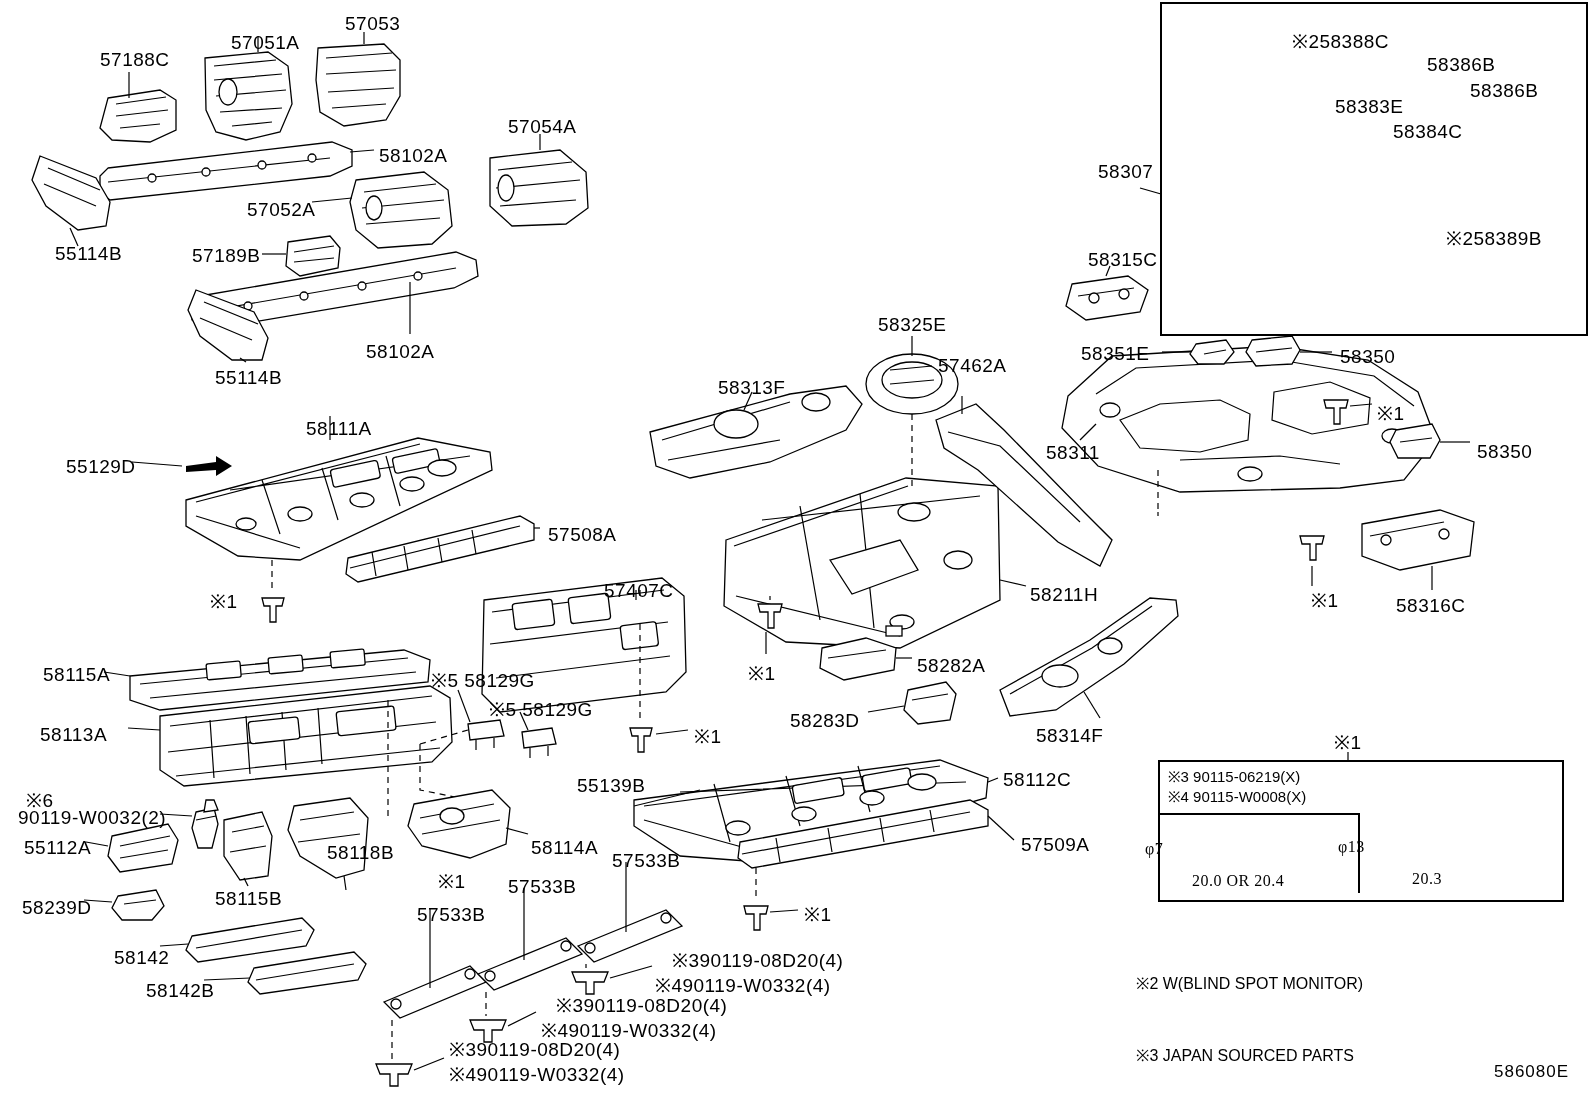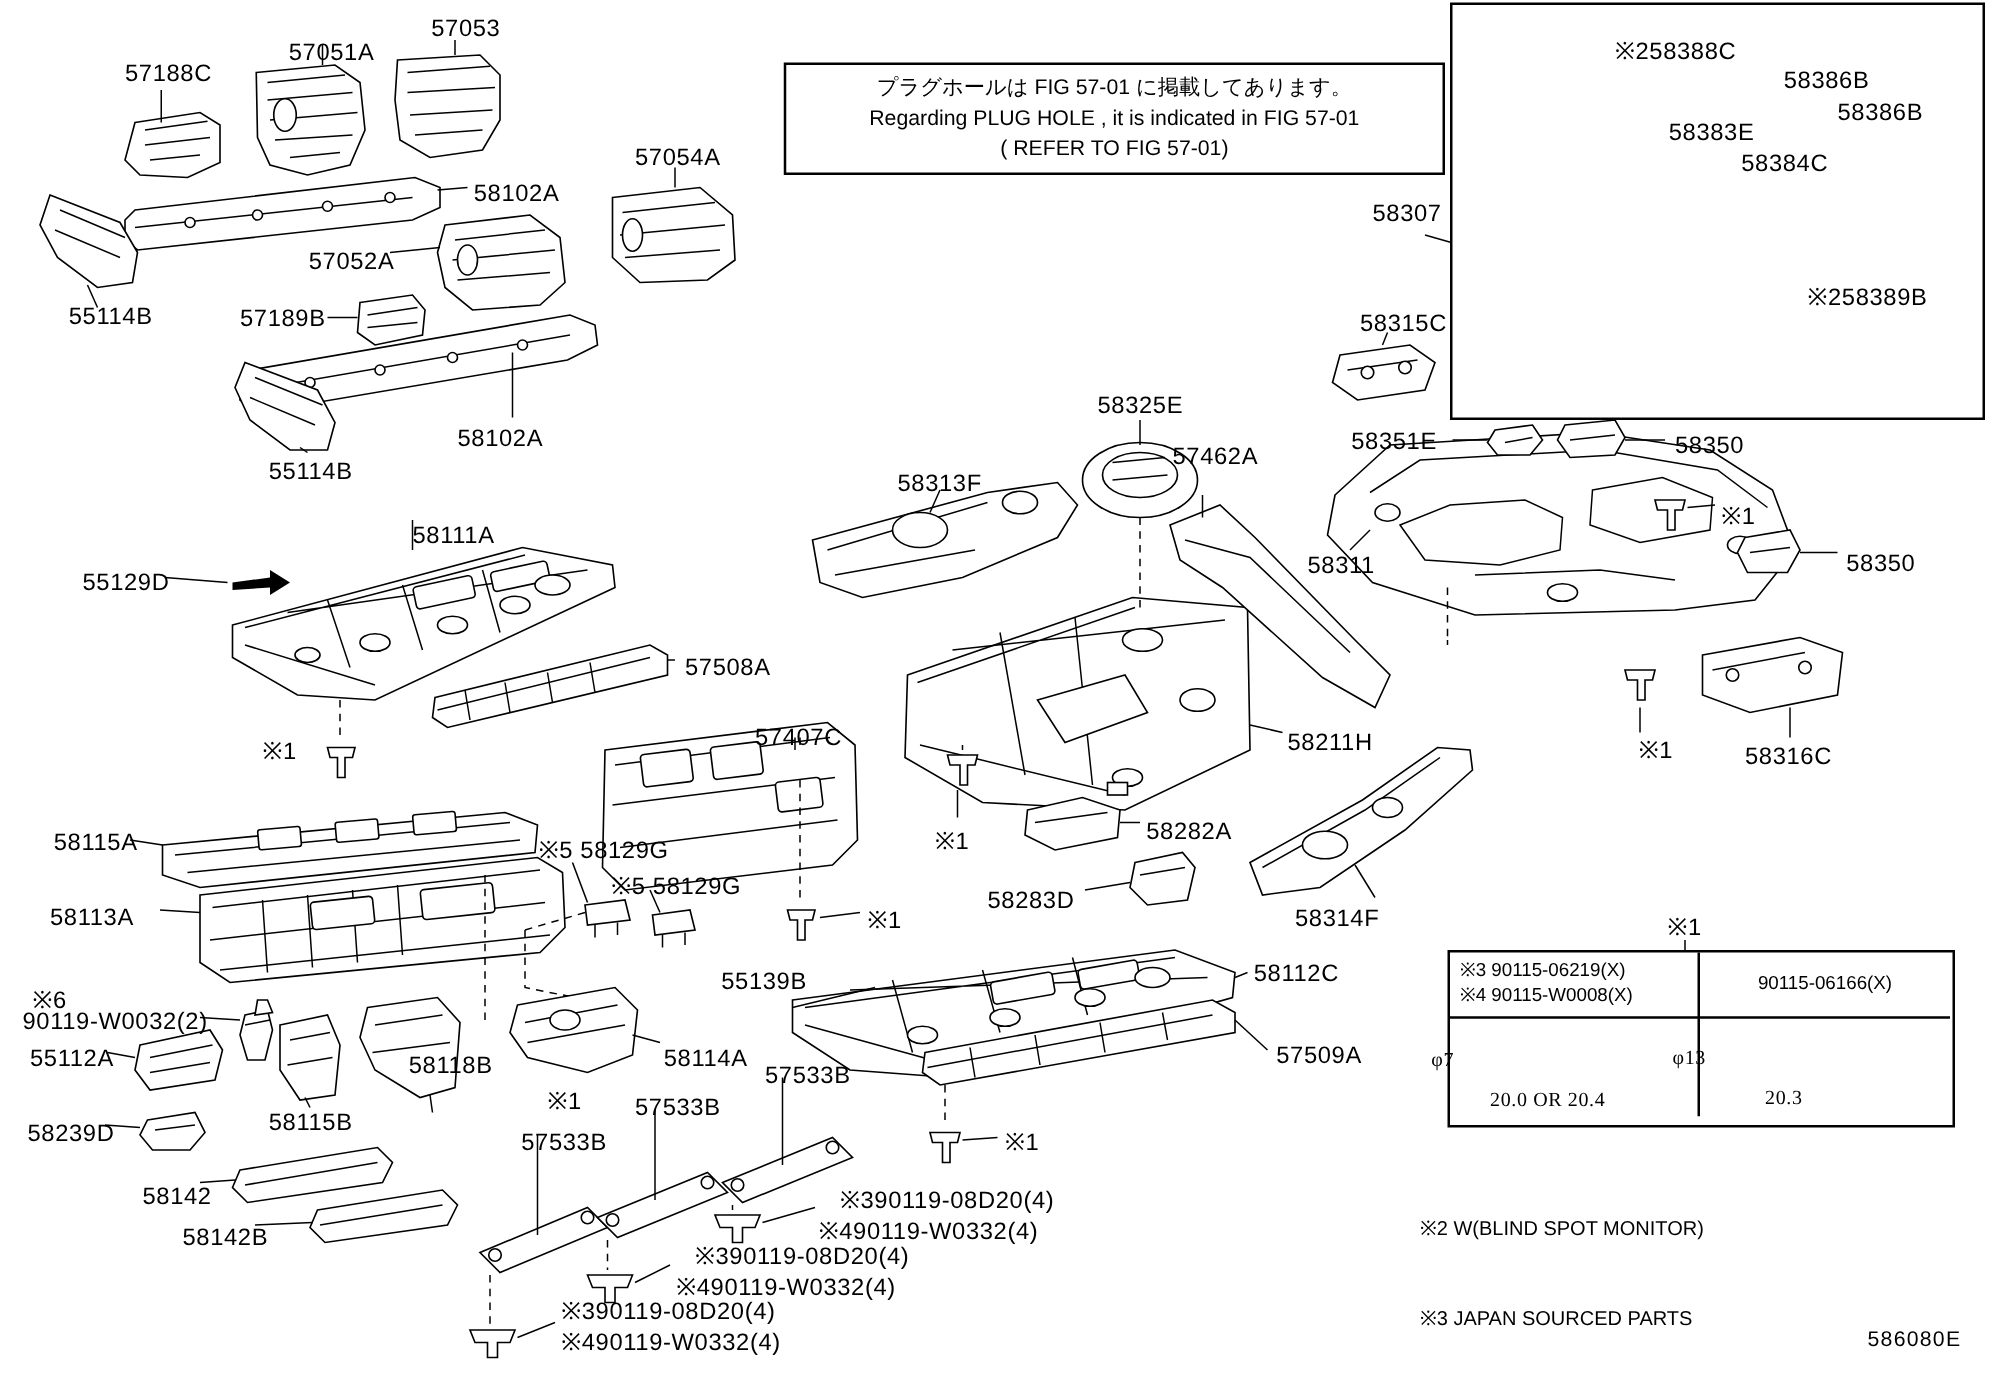"プラグホールは FIG 57-01 に掲載してあります。" div.note-box { html: <div> <div>プラグホールは FIG 57-01 に掲載してあります。</div> <div>Regarding PLUG HOLE , it is indicated in FIG 57-01</div> <div>( REFER TO FIG 57-01)</div> </div> -> none }
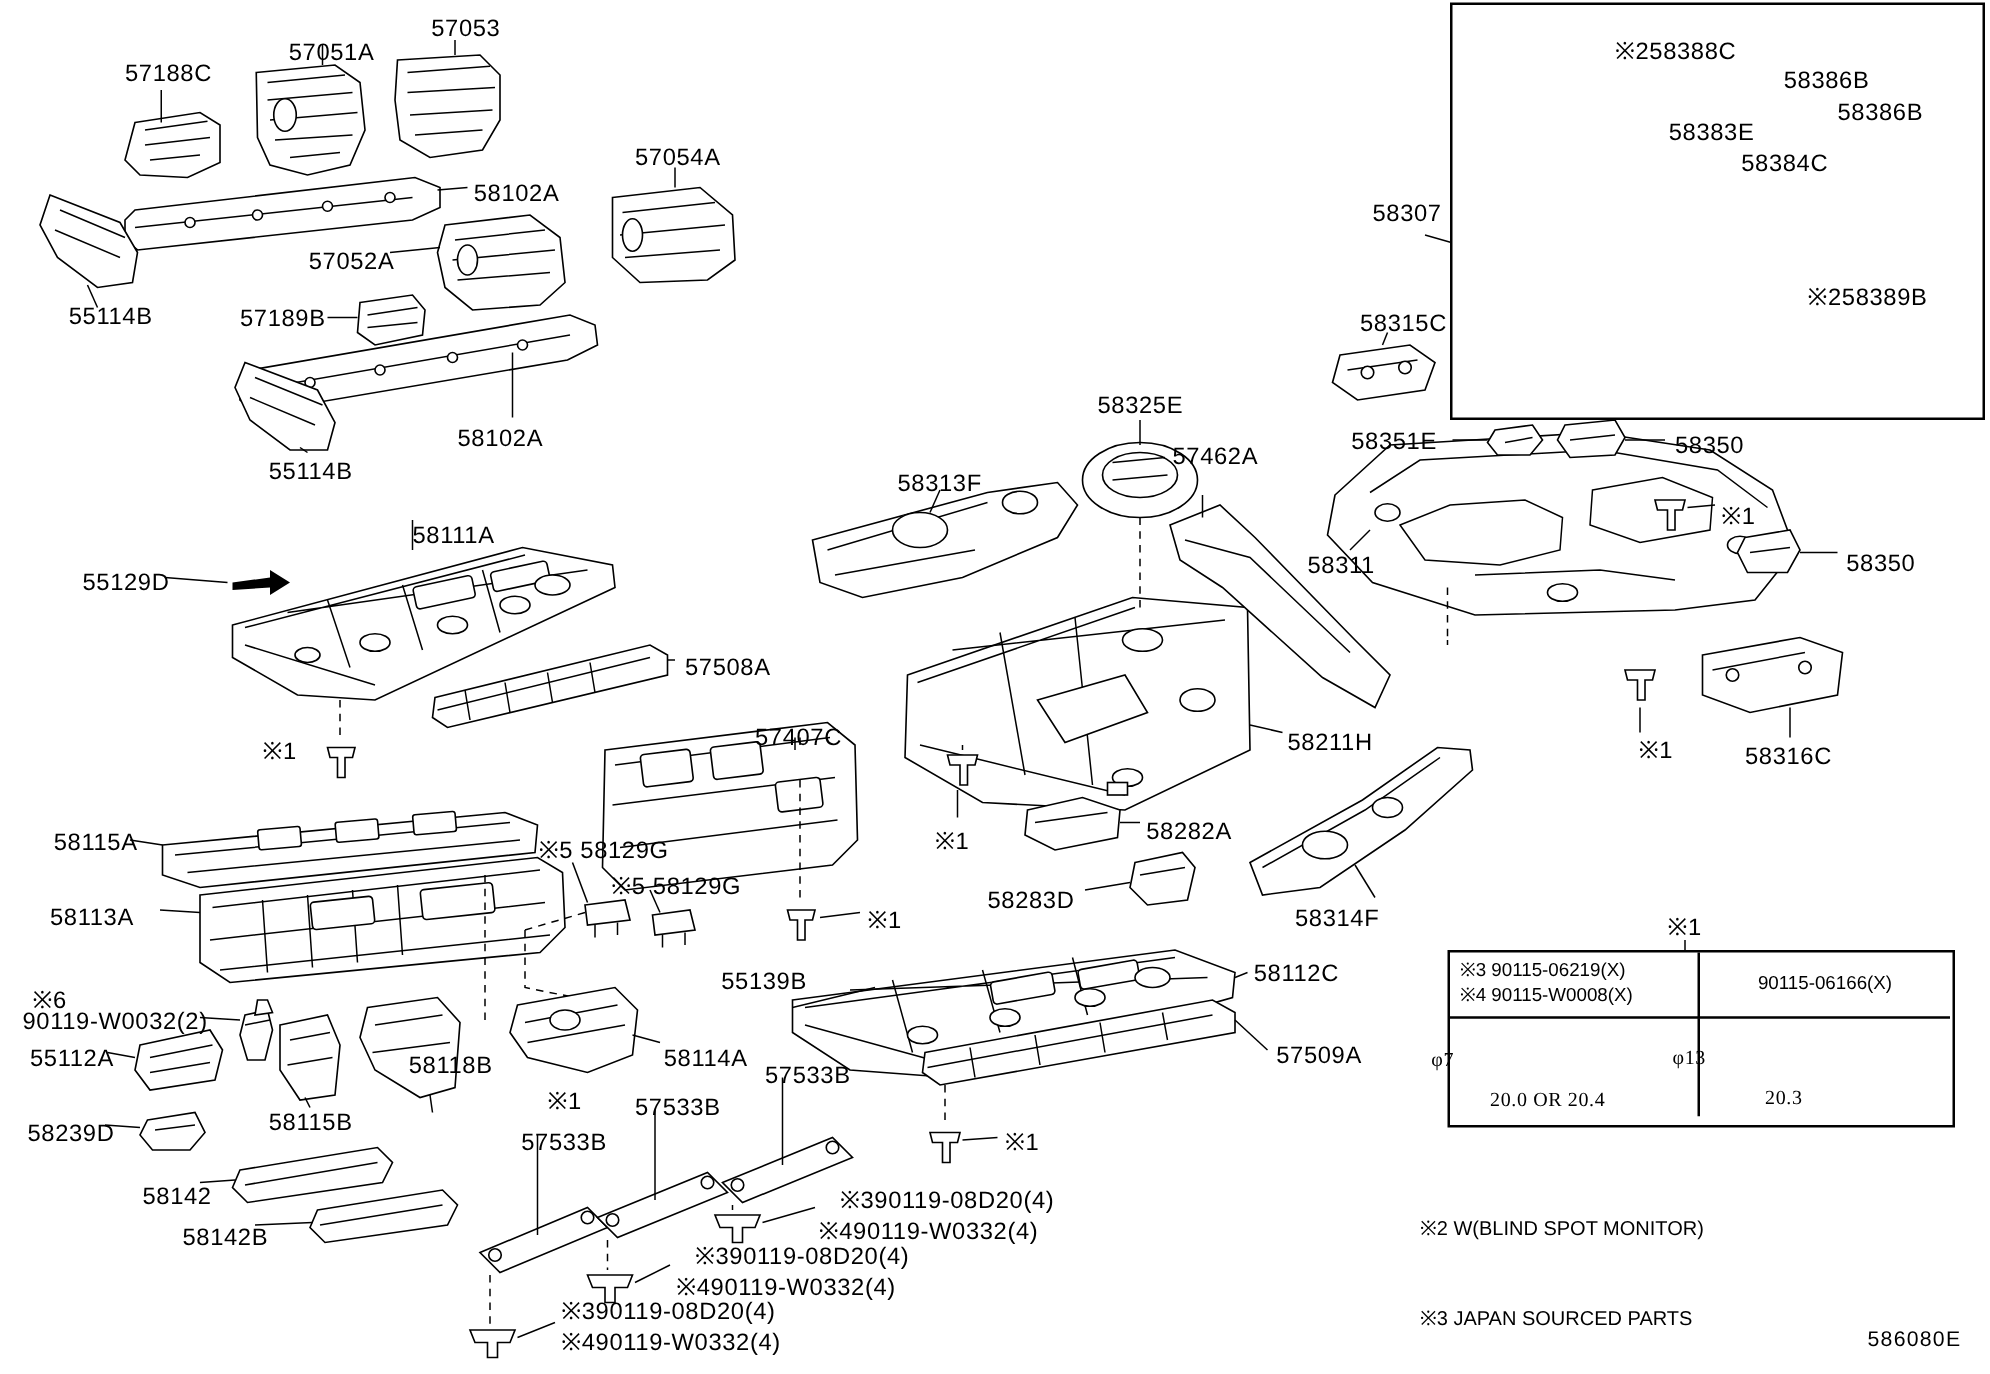"58111A" div.lbl { margin-left: 24px -> none }
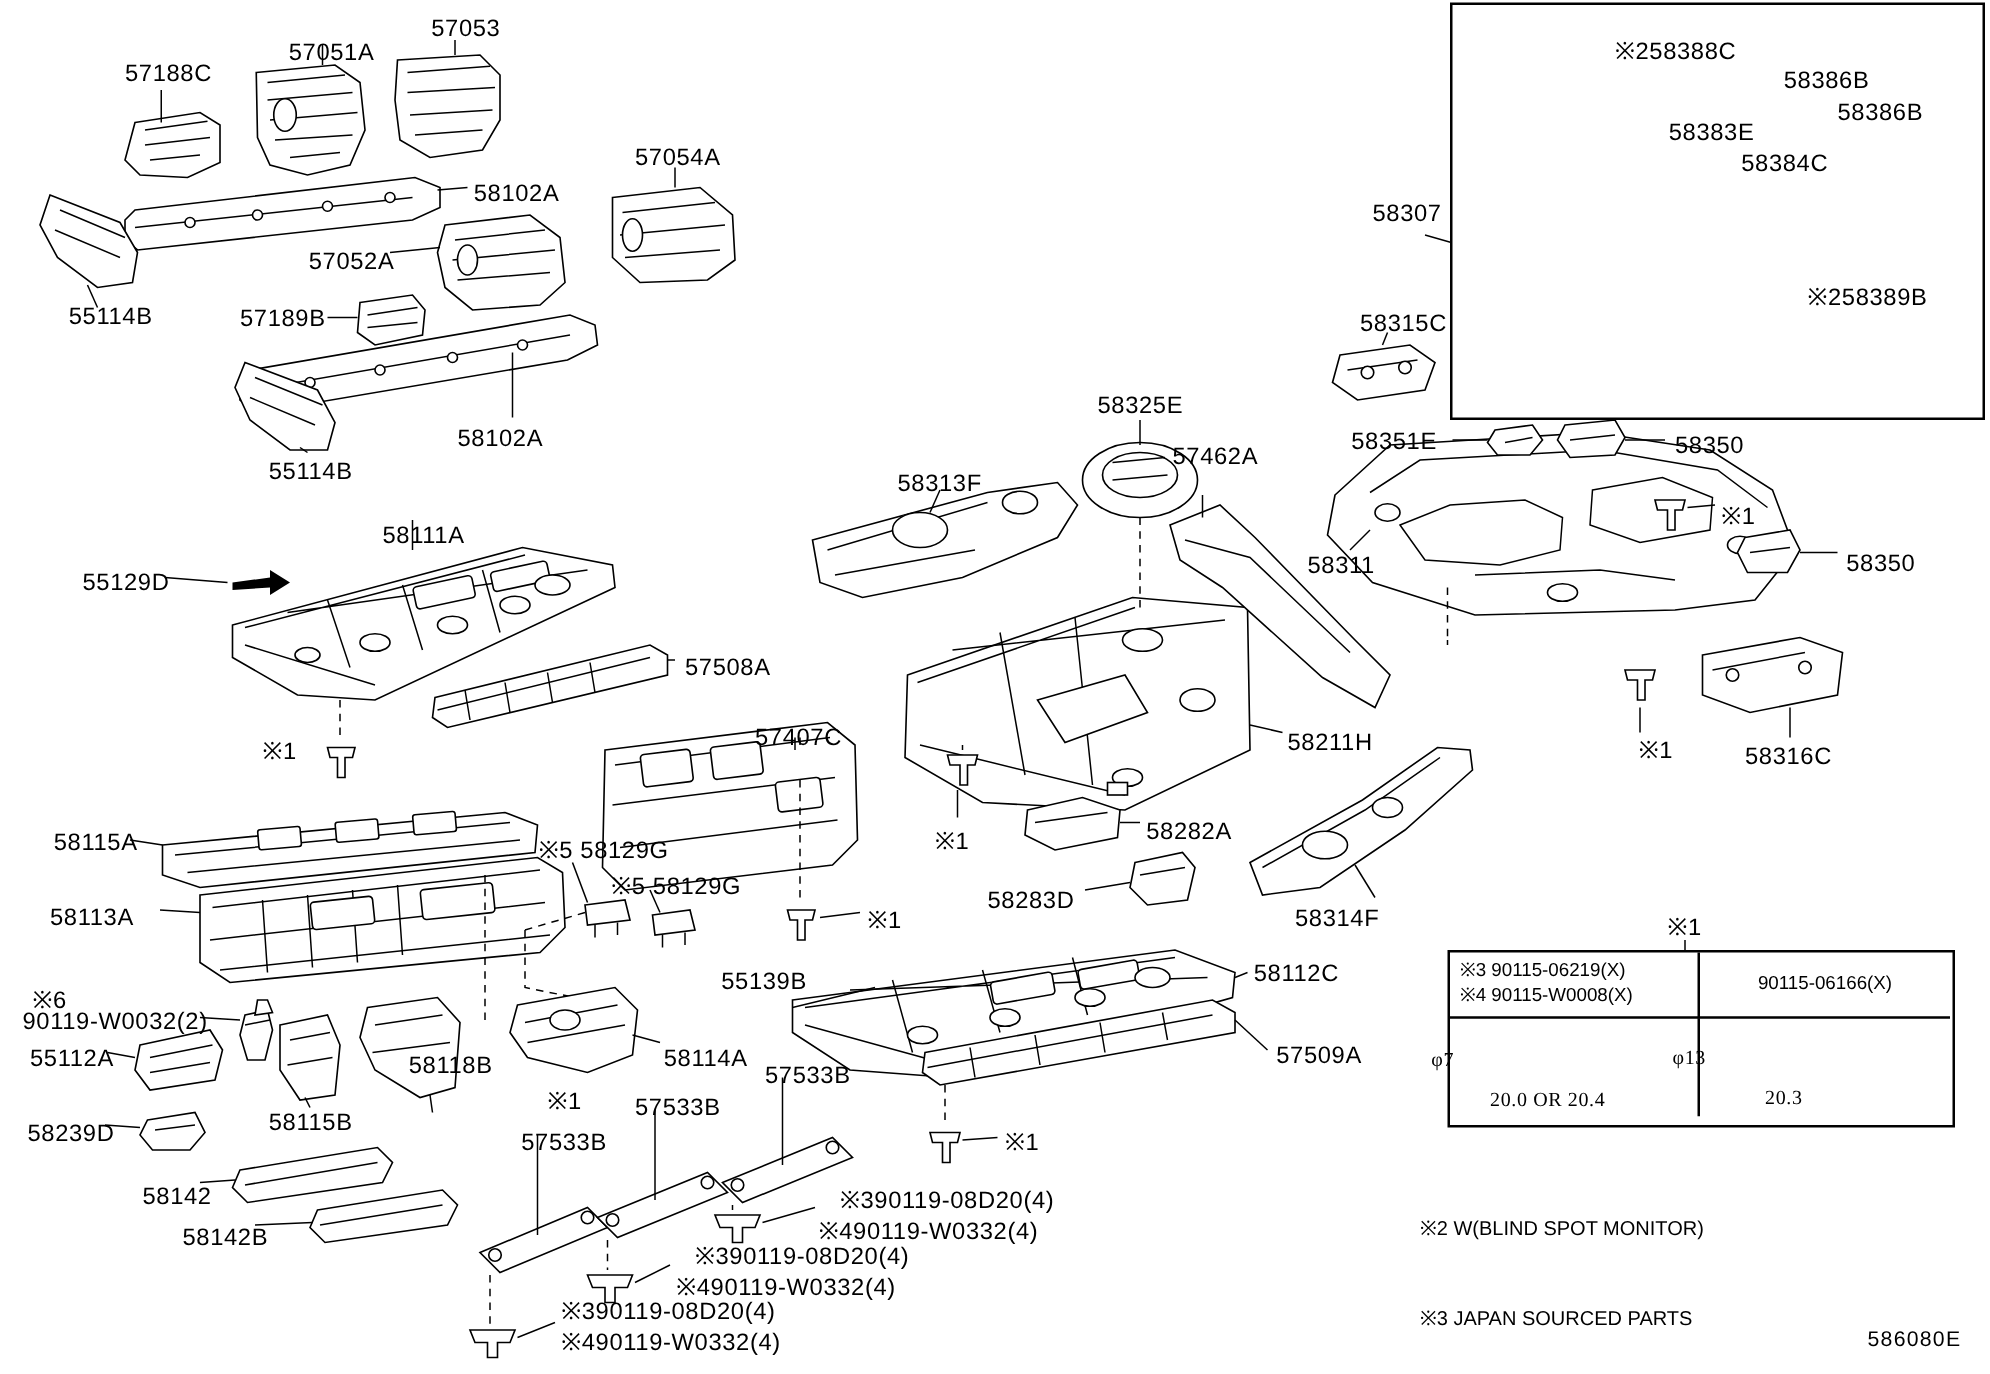"90115-06166(X)" div.cell { html: <div> <div>90115-06166(X)</div> </div> -> none }
